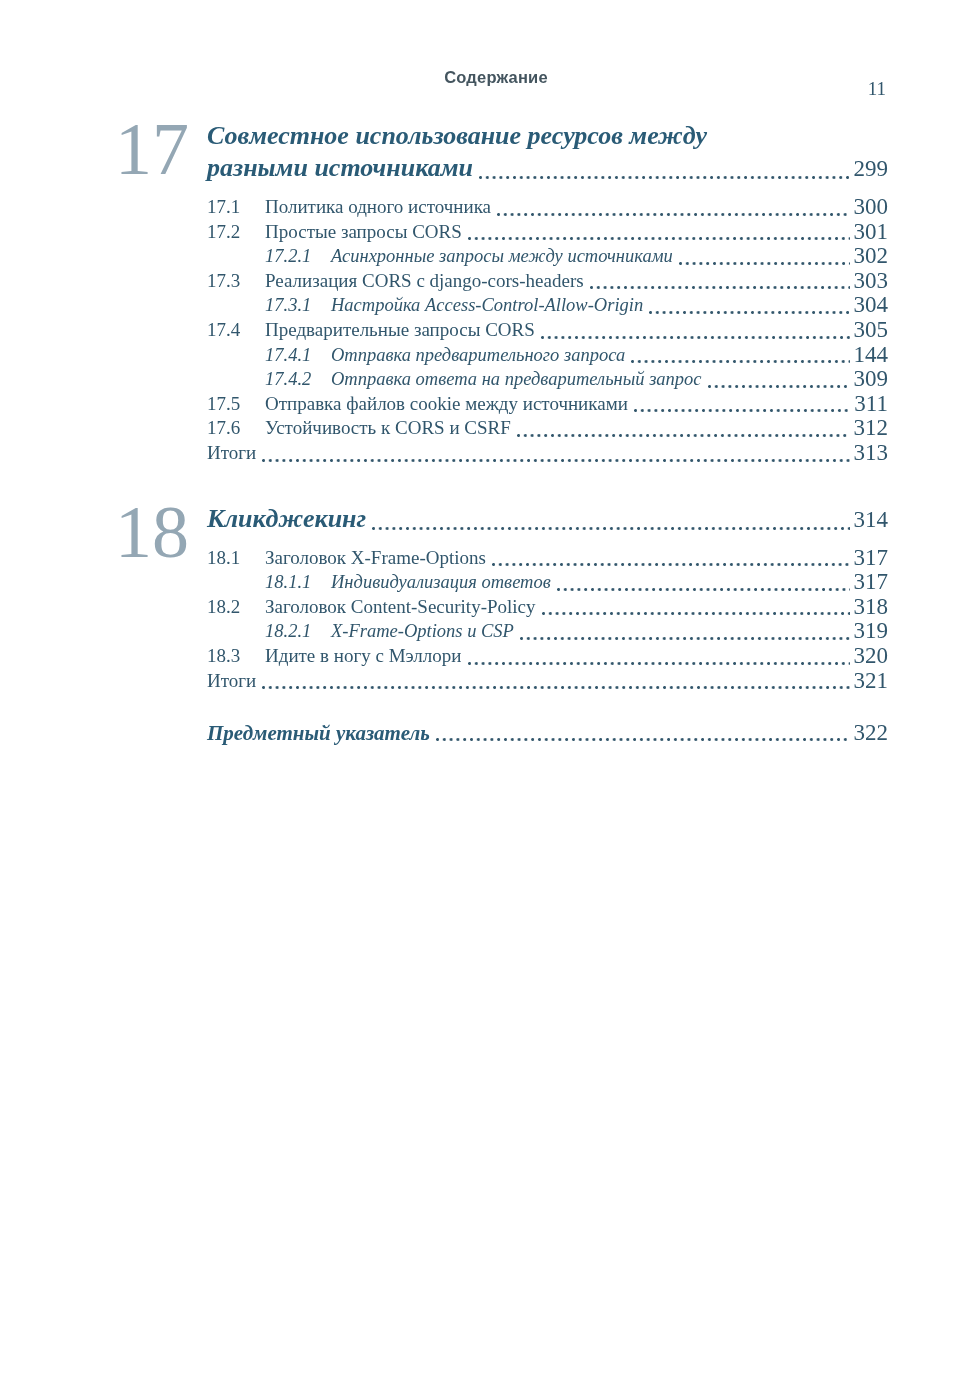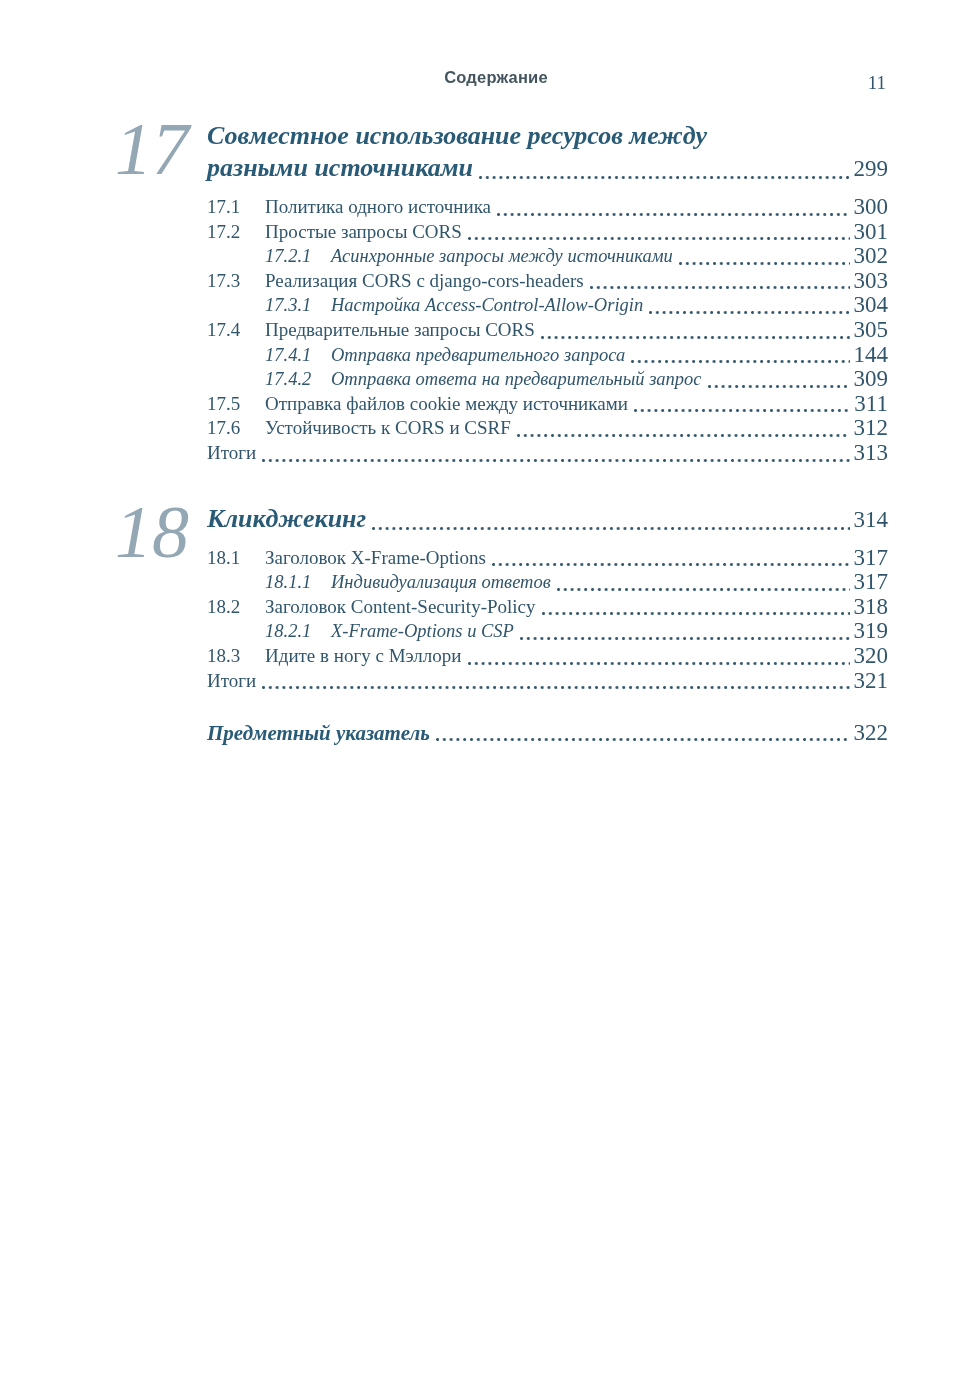"11" .running-header-pagenum { top: 72px -> 78px }
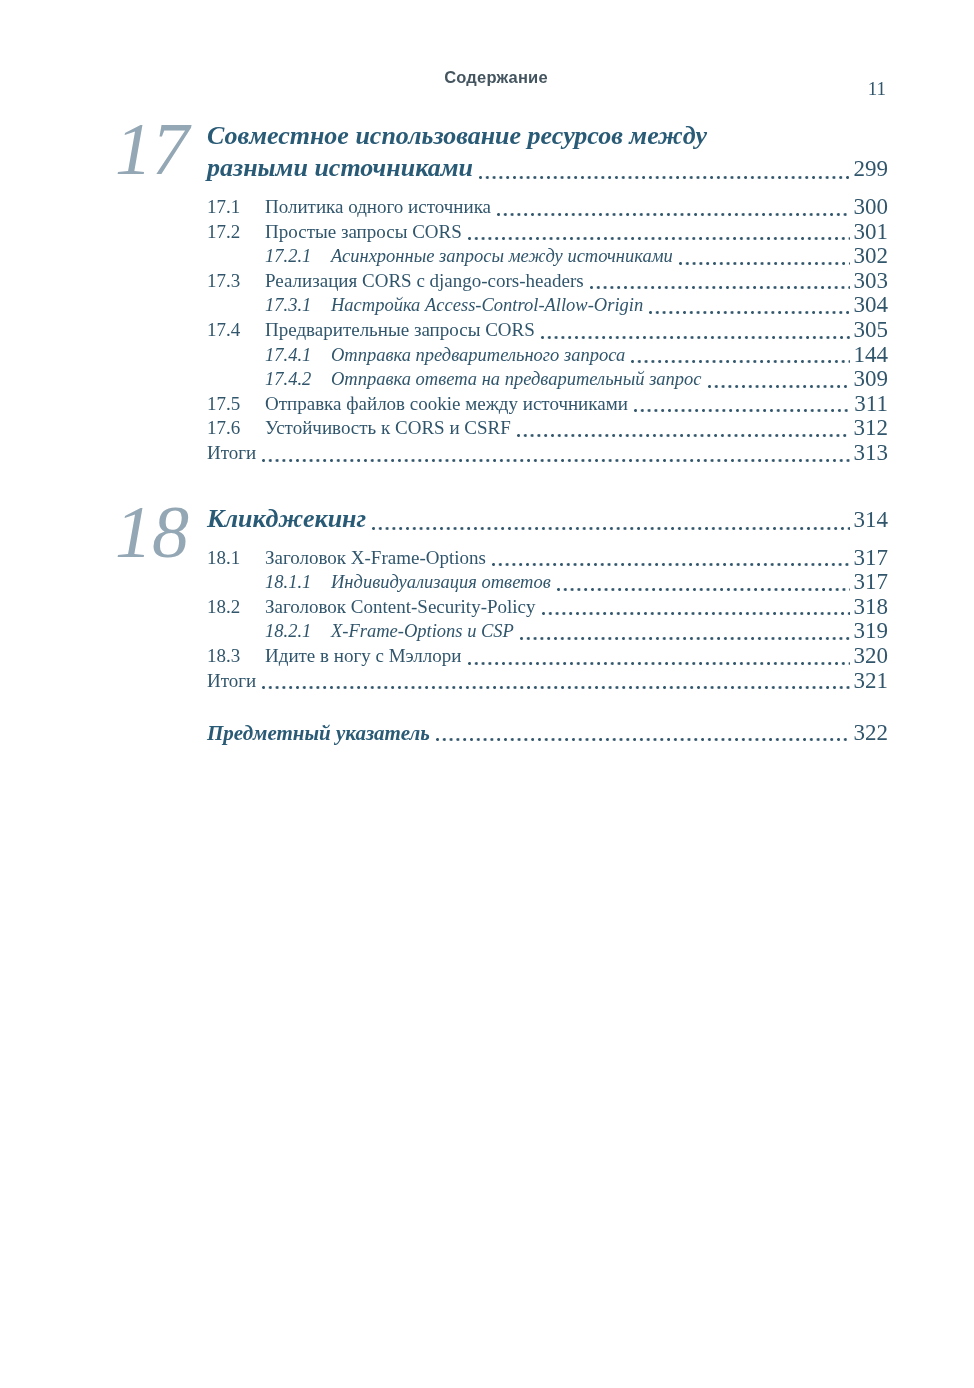"17" .chapter-number { font-style: italic -> none }
